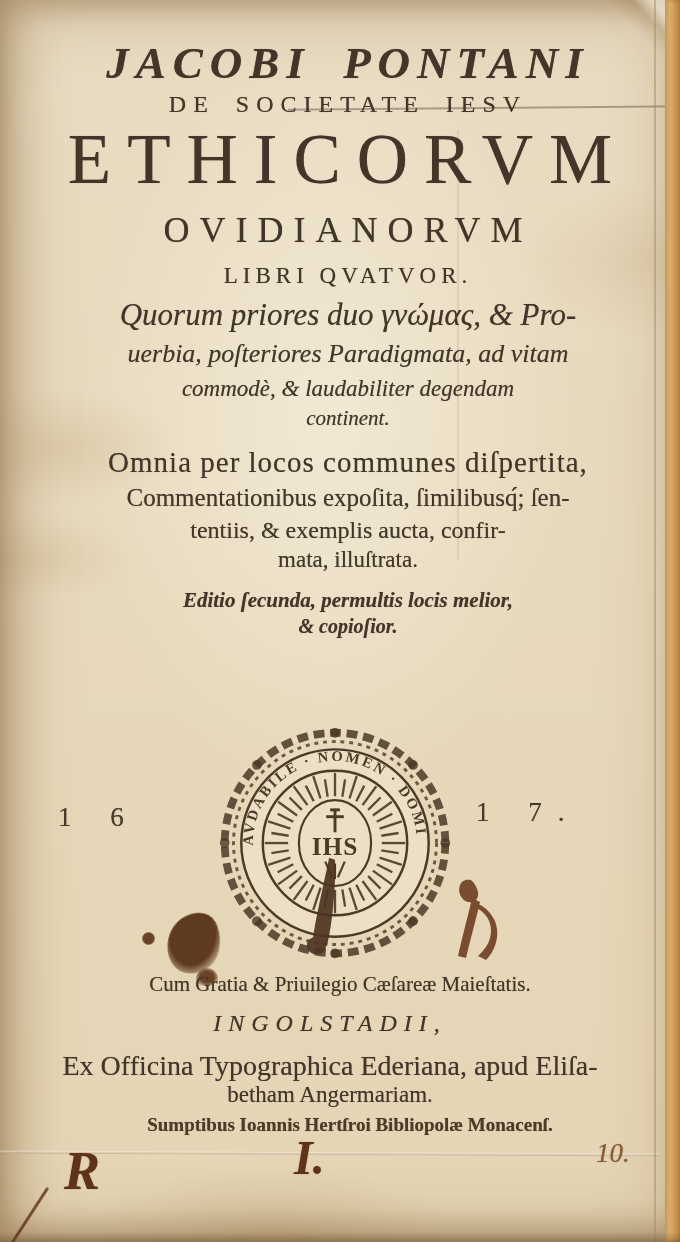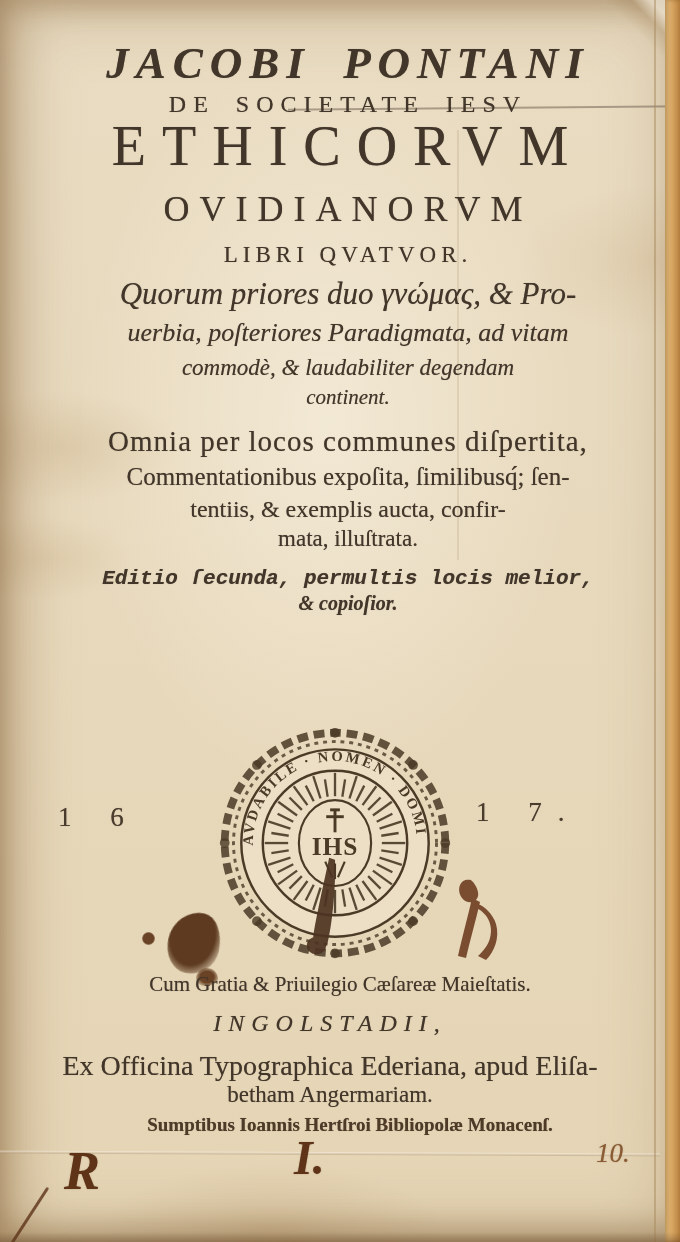"ETHICORVM" .title-main { font-size: 56px -> 71px; margin-top: none -> 6px }
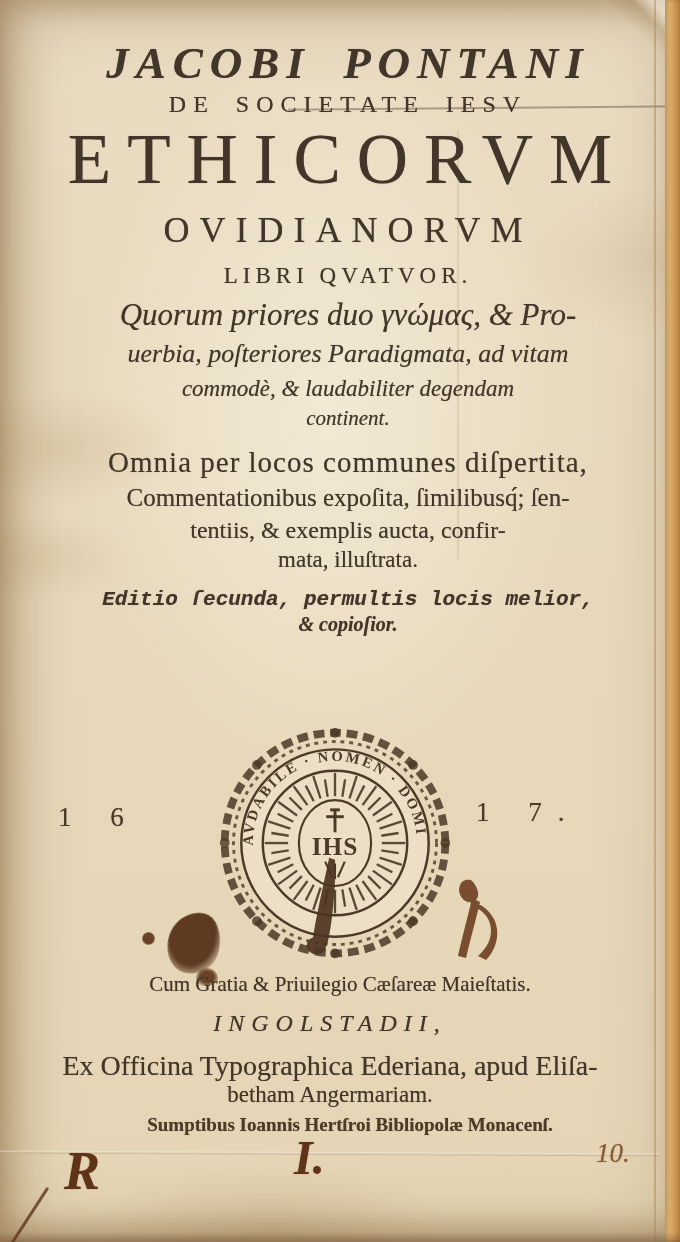"Editio ſecunda, permultis locis melior," .ed1 { font-family: Liberation Mono, monospace -> none }
